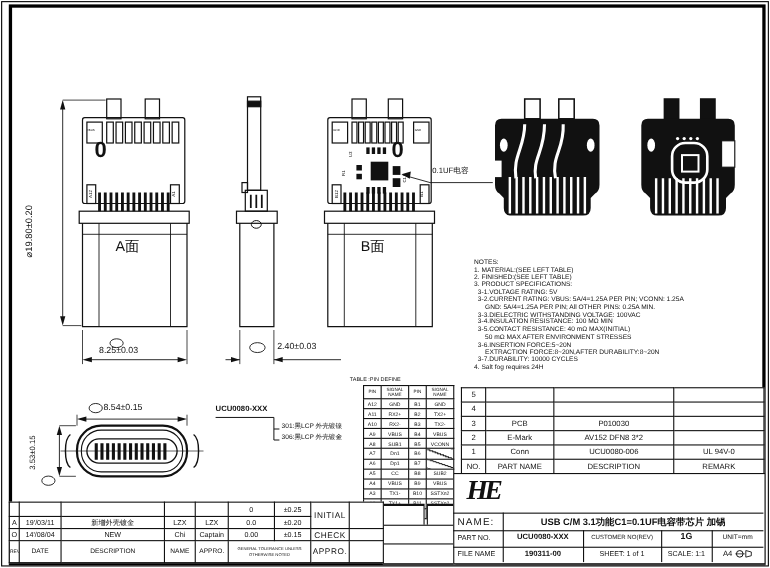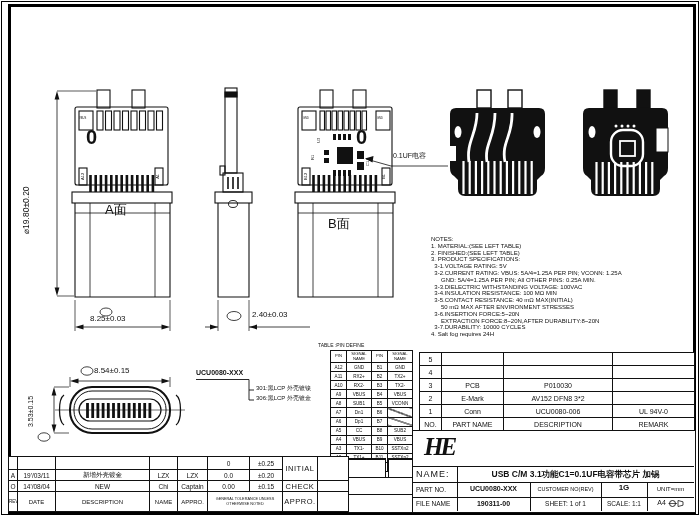"A面" div.t { top: 203px -> 217px }
